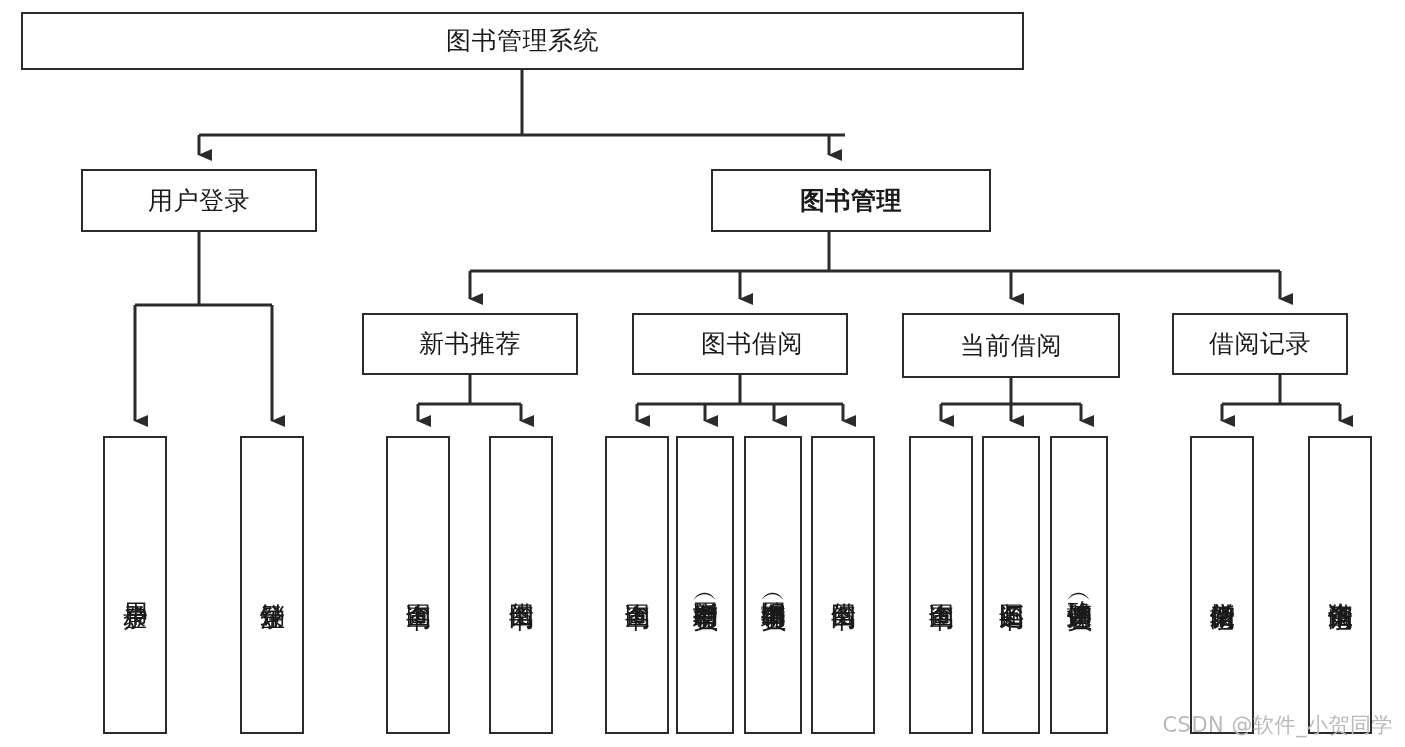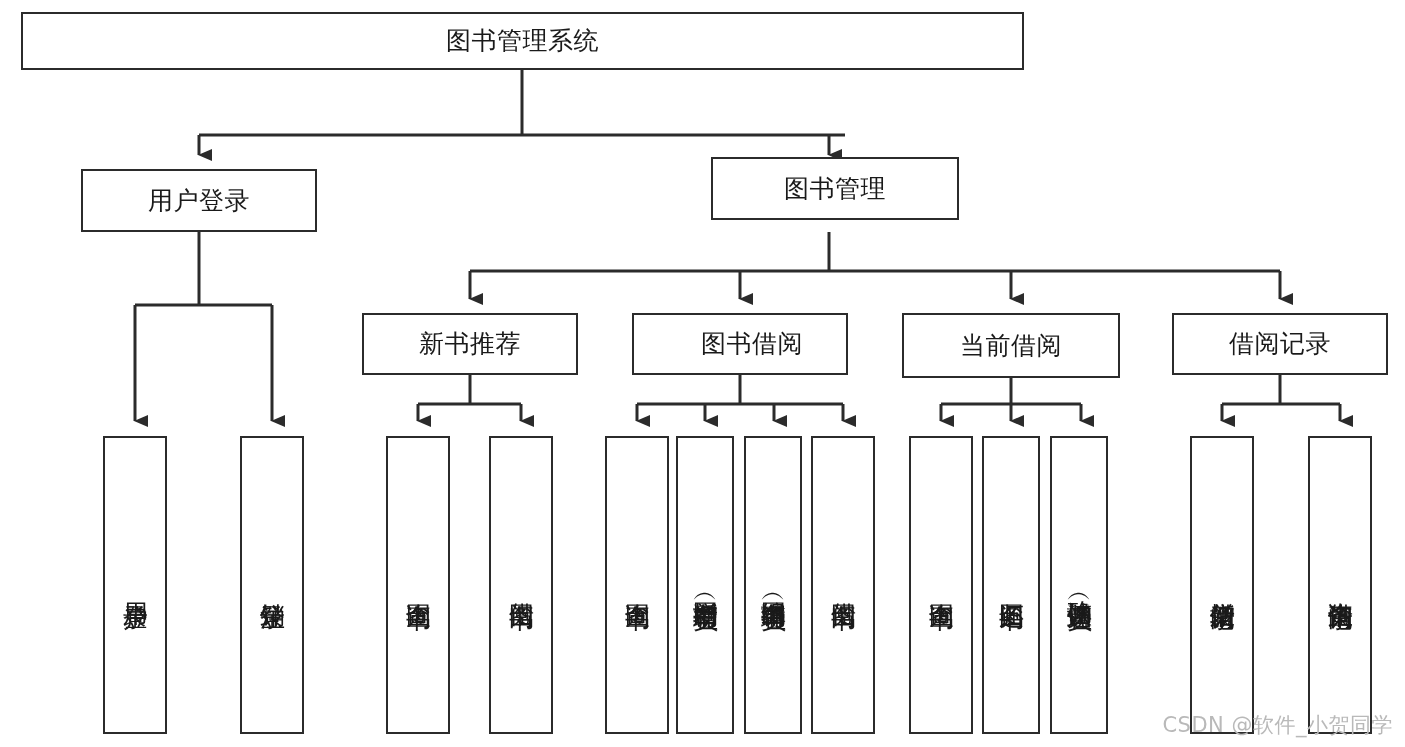"图书管理" div.node { font-weight: none -> bold; top: 157px -> 169px; width: 248px -> 280px }
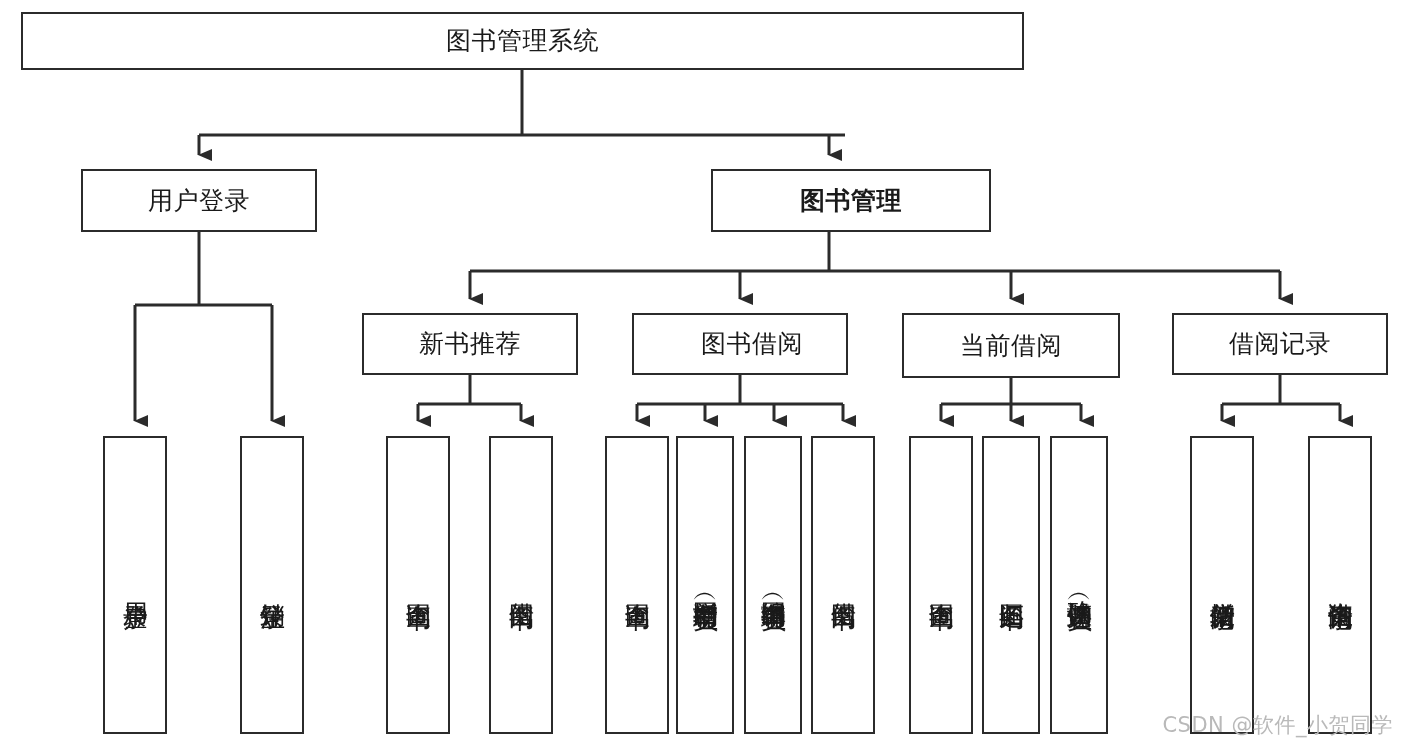"借阅记录" div.node { width: 216px -> 176px }
